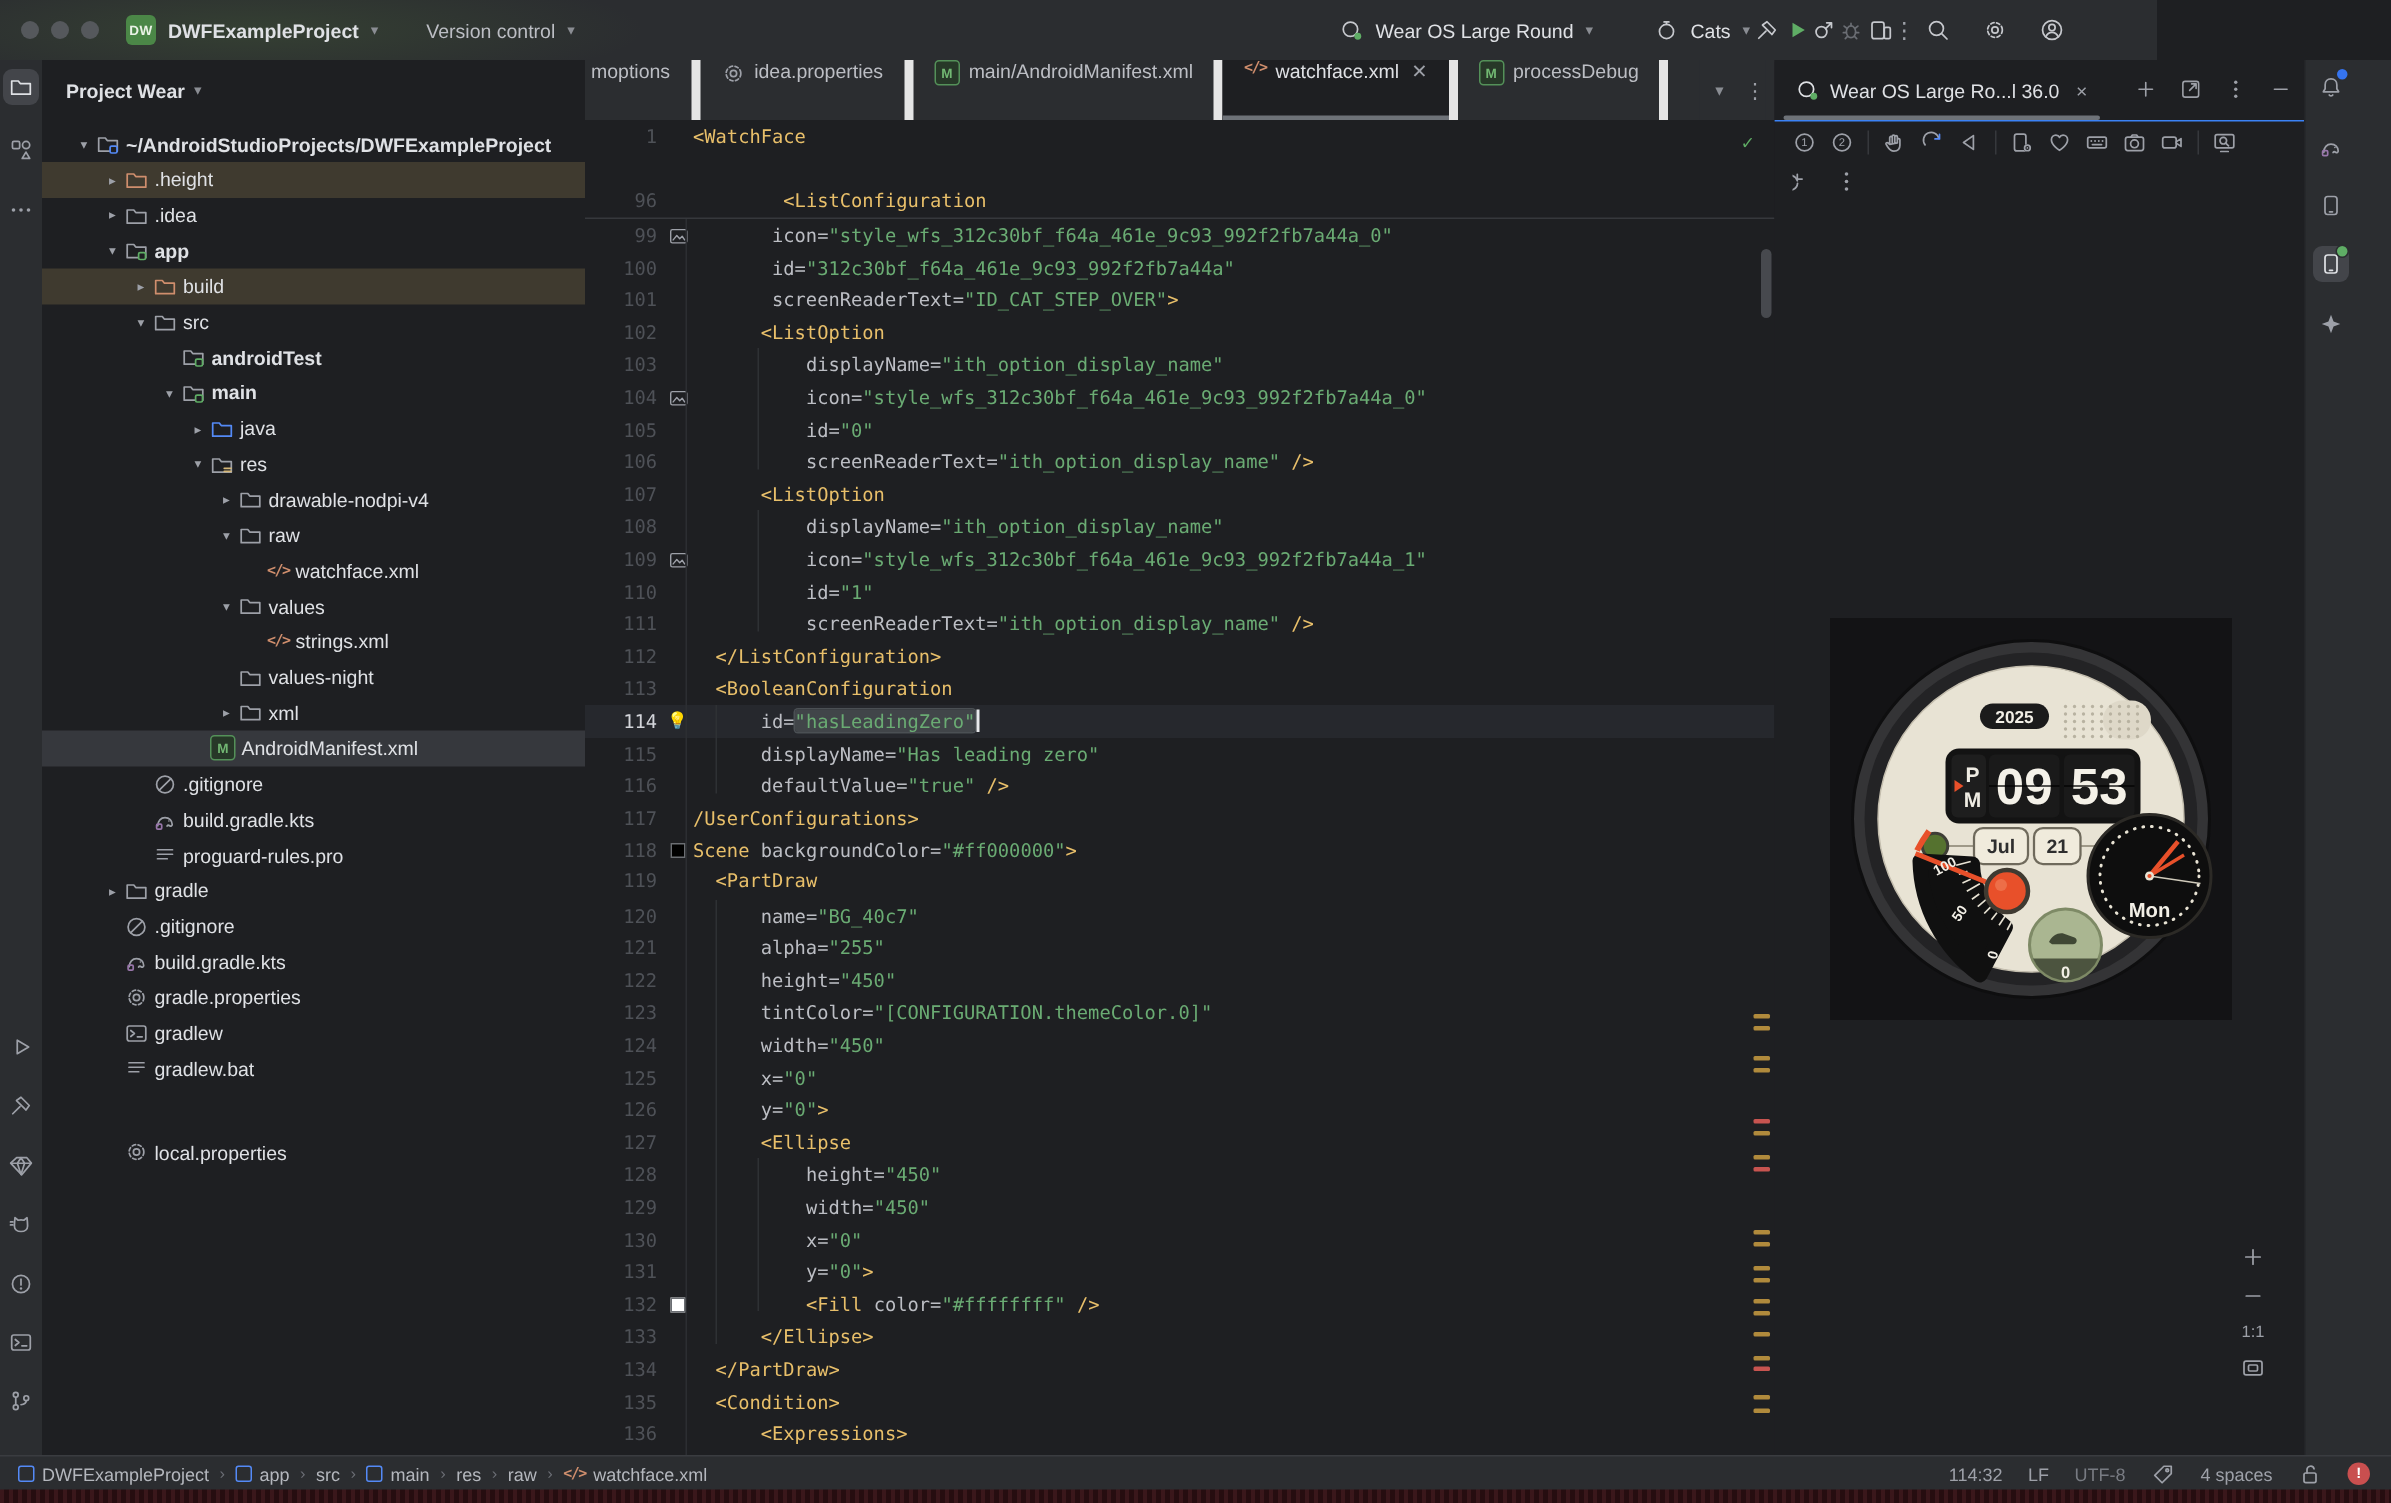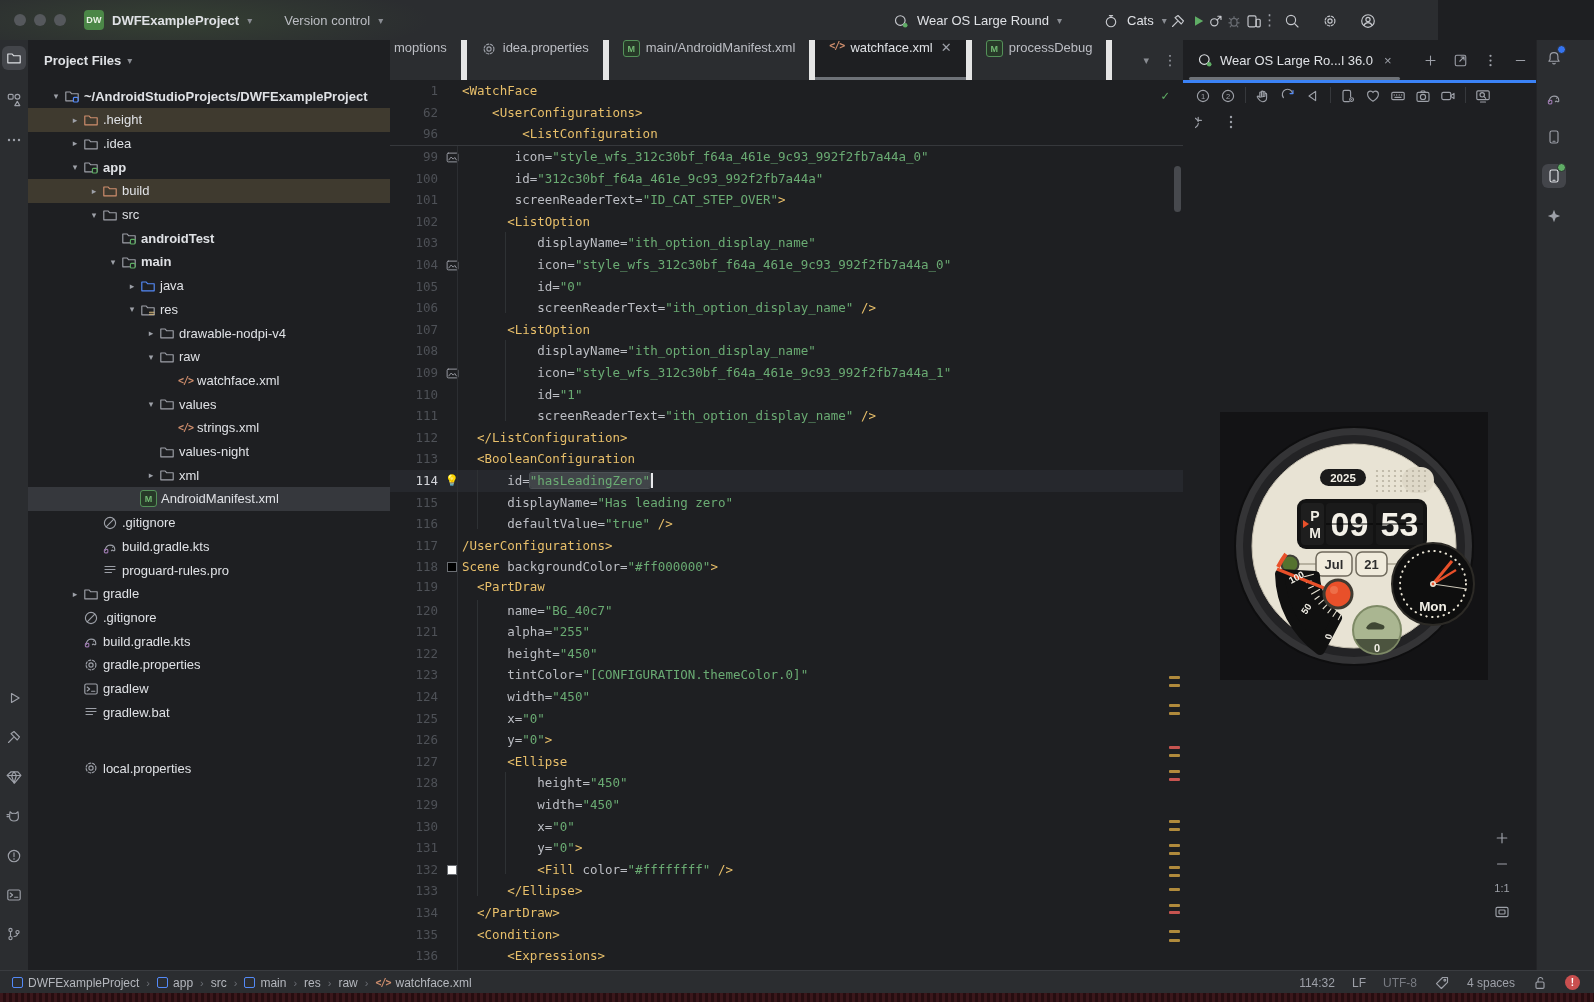"Project Files" span.proj-title { text: Files -> Wear }
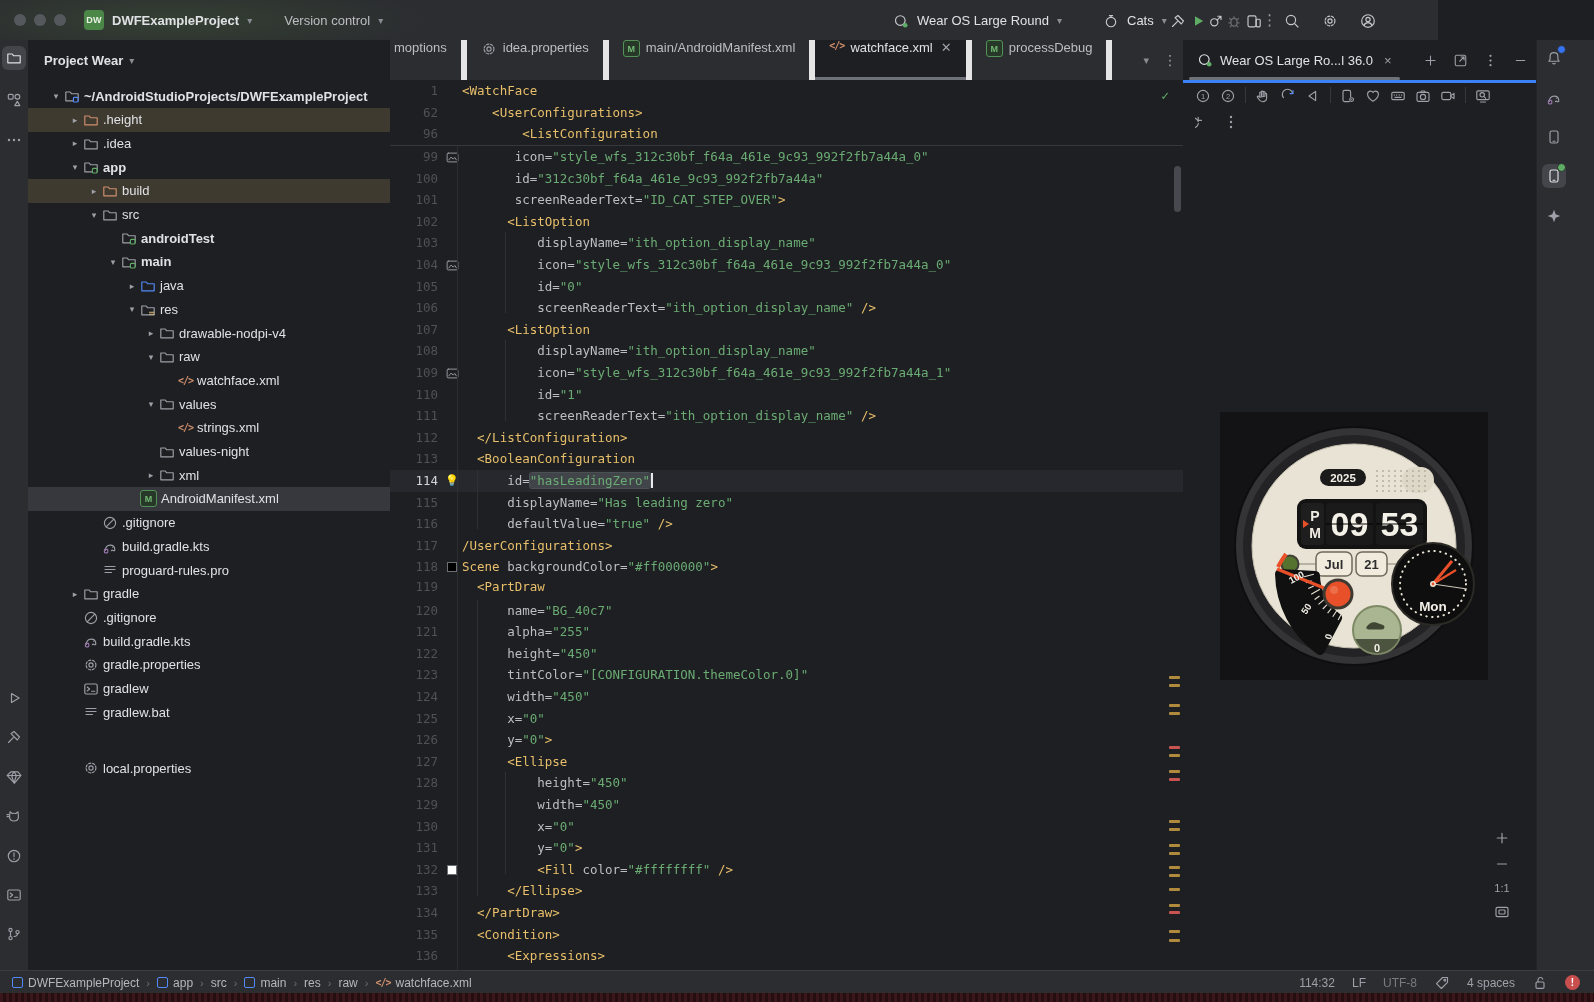"Wear OS Large Ro...l 36.0" .rp-head { border-bottom: 3px solid #3b82f6 -> 1px solid #3b82f6 }
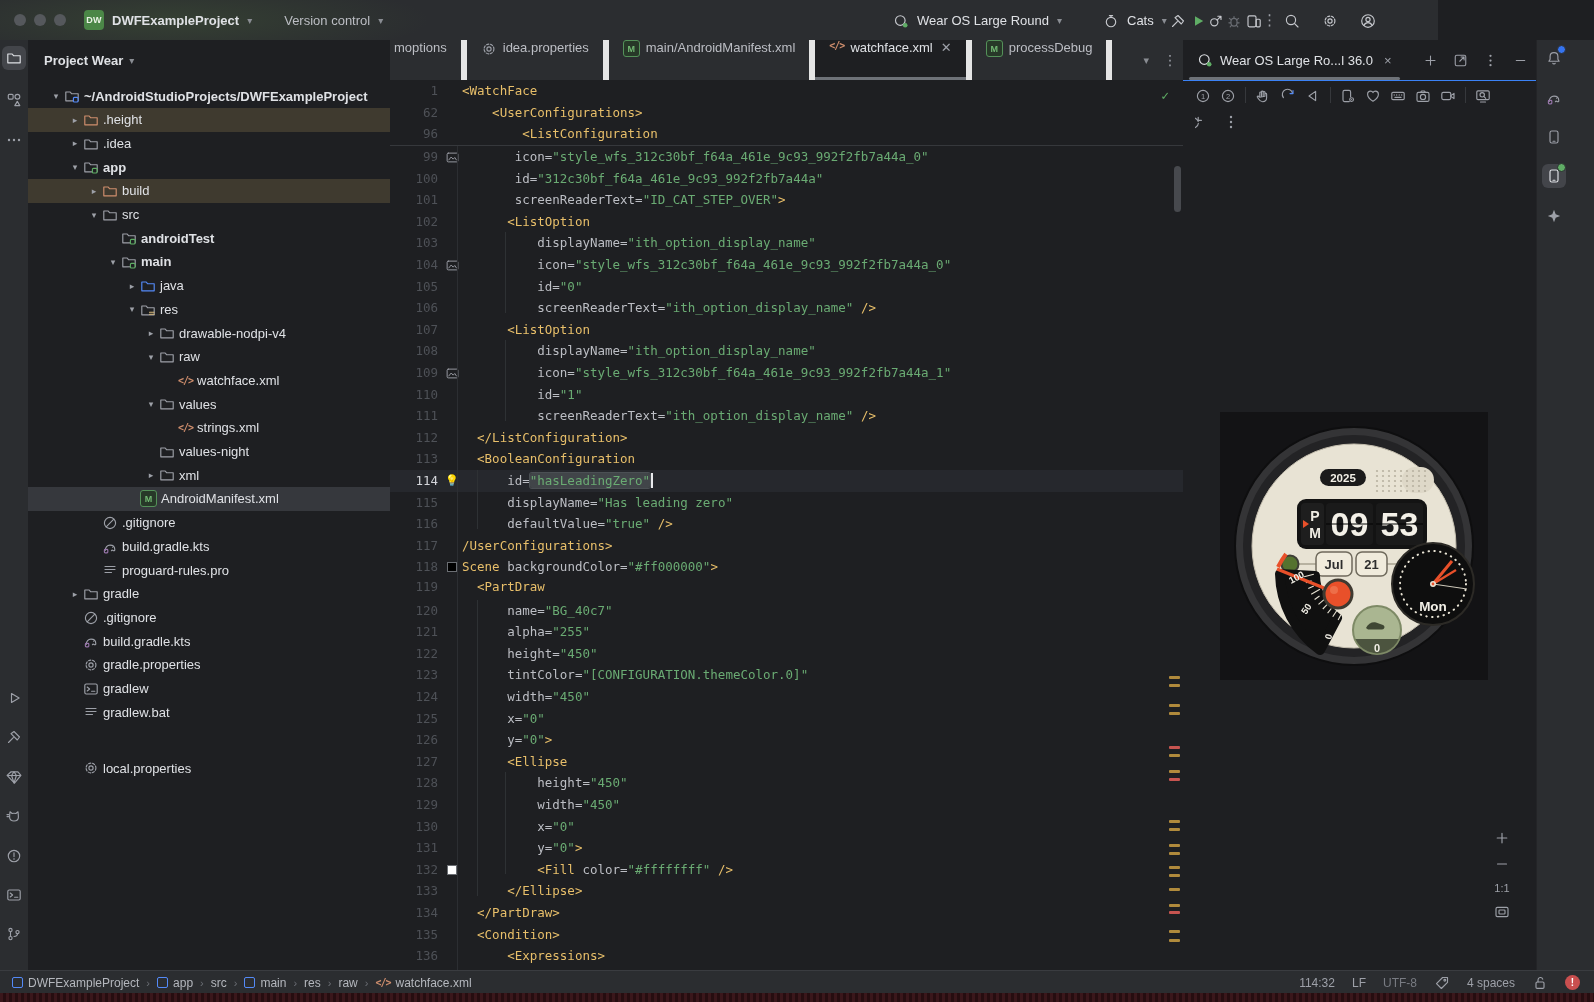"62" div.cline { html: <div><span>62</span><span></span><span><span>&lt;</span><span>UserConfigurations</span><span>&gt;</span></span></div> -> none }
